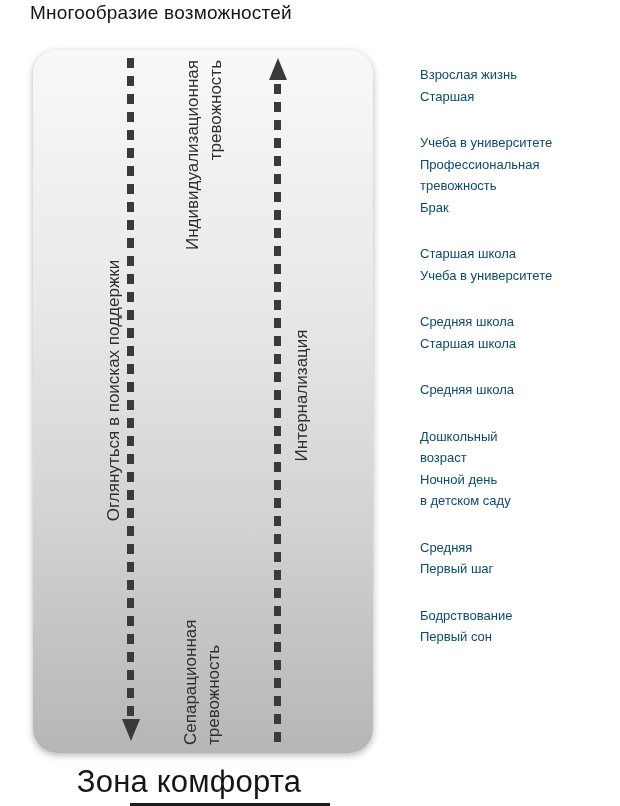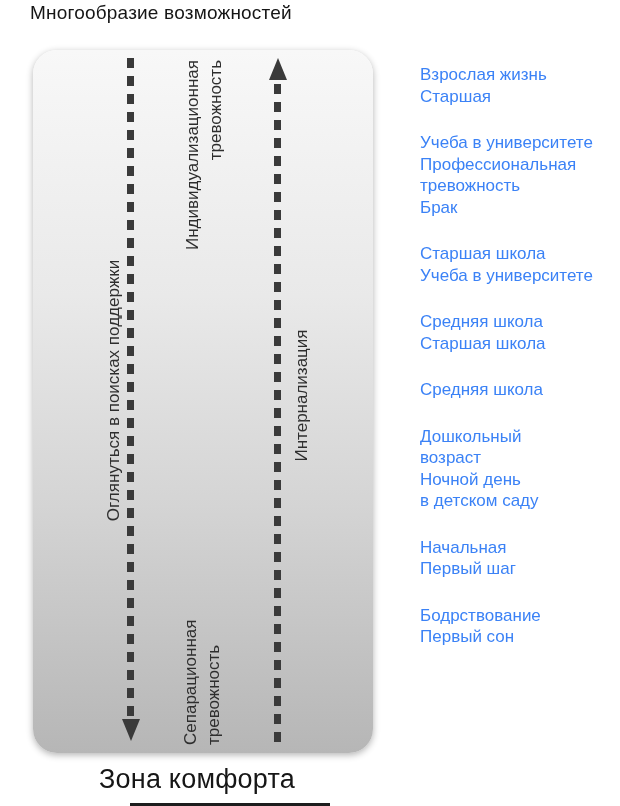"Взрослая жизнь" .stage-line { color: #3b82f6 -> #0c4a6e; font-size: 17px -> 13px }
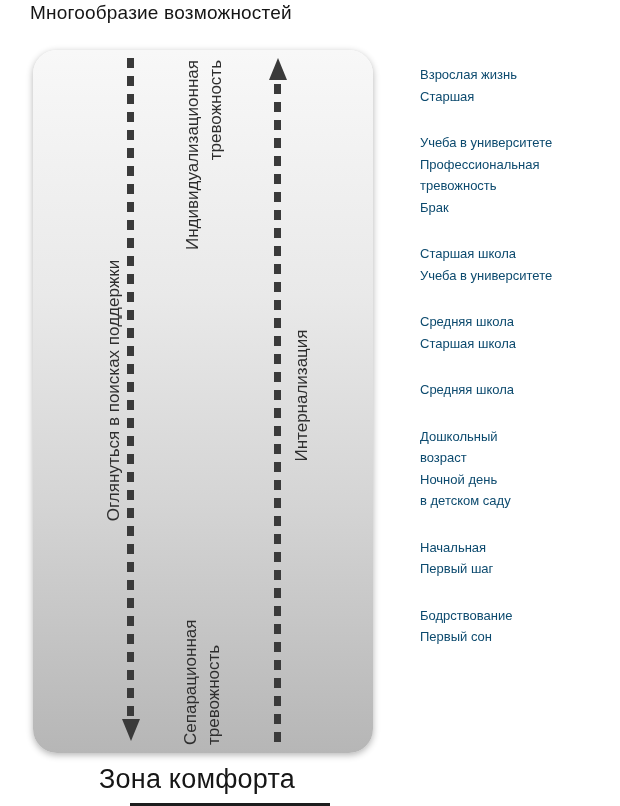"Начальная" div.stage-line { text: Начальная -> Средняя }
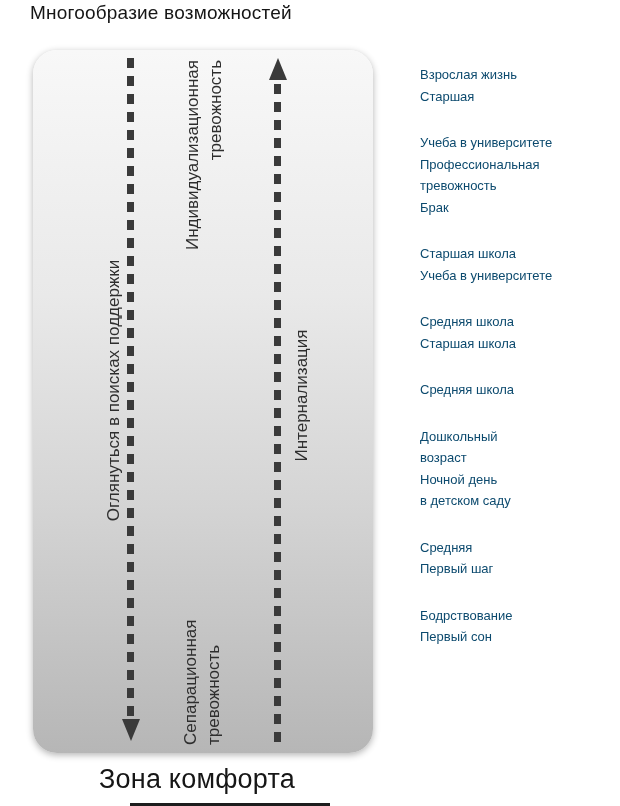"Зона комфорта" .footer-title { font-size: 27px -> 31px; left: 27px -> 19px }
